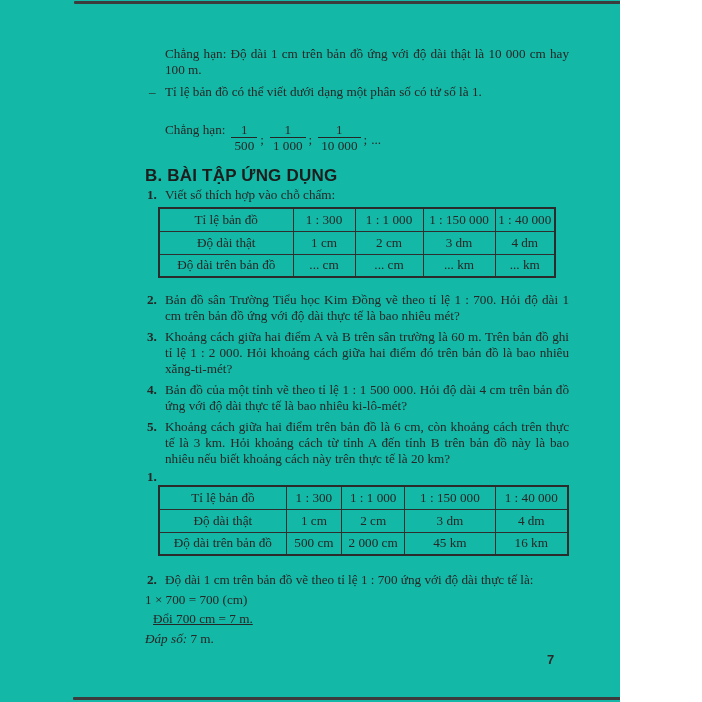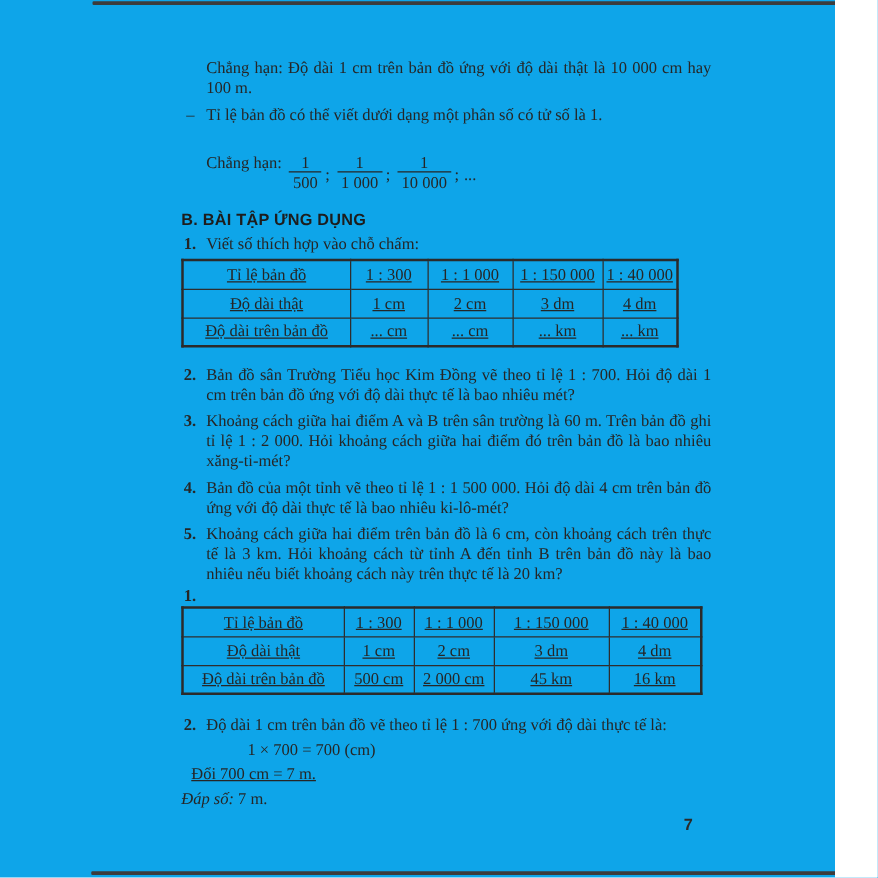"Chẳng hạn: Độ dài 1" .book-page { background: #0ea5e9 -> #14b8a6; width: 668px -> 620px }
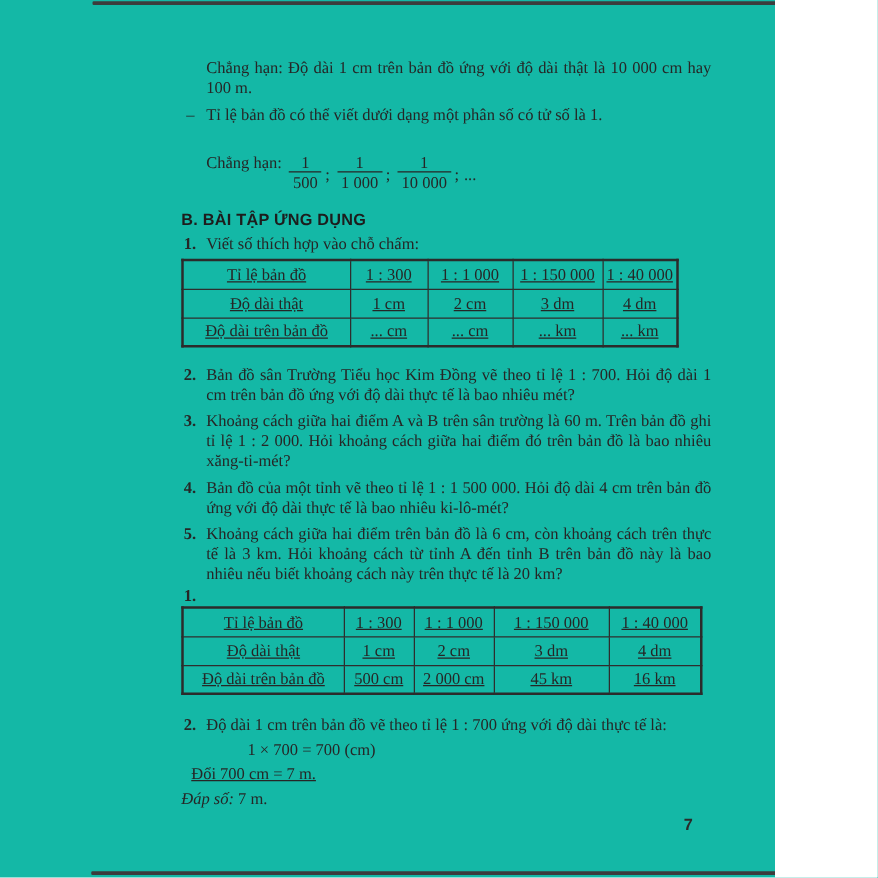"B. BÀI TẬP ỨNG DỤNG" .sec-heading { font-size: 13px -> 17px }
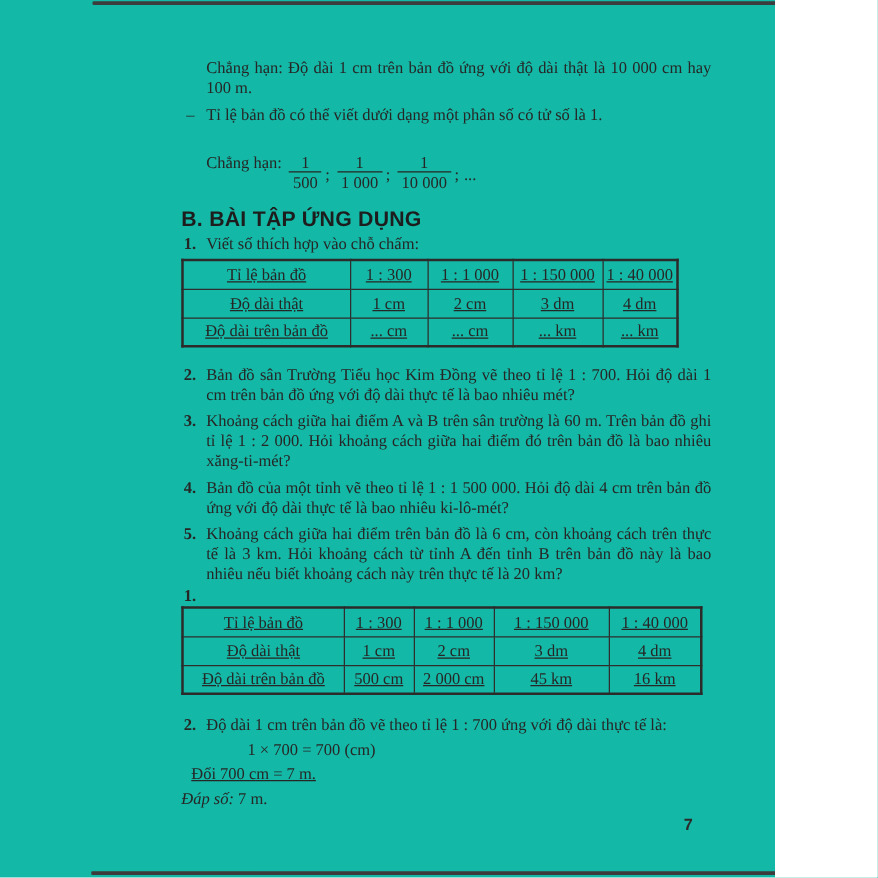"Tỉ lệ bản đồ" table.btable { margin-left: none -> 13px; text-decoration: underline -> none }
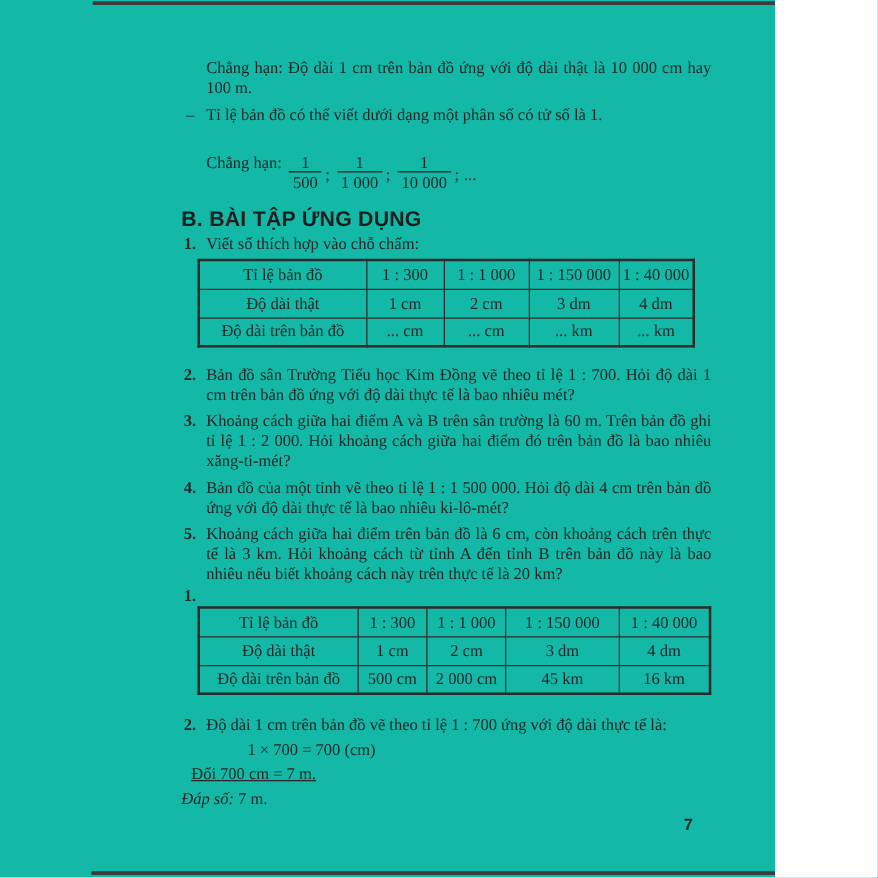"1 × 700 = 700" .sol-formula { margin-left: 53px -> none }
